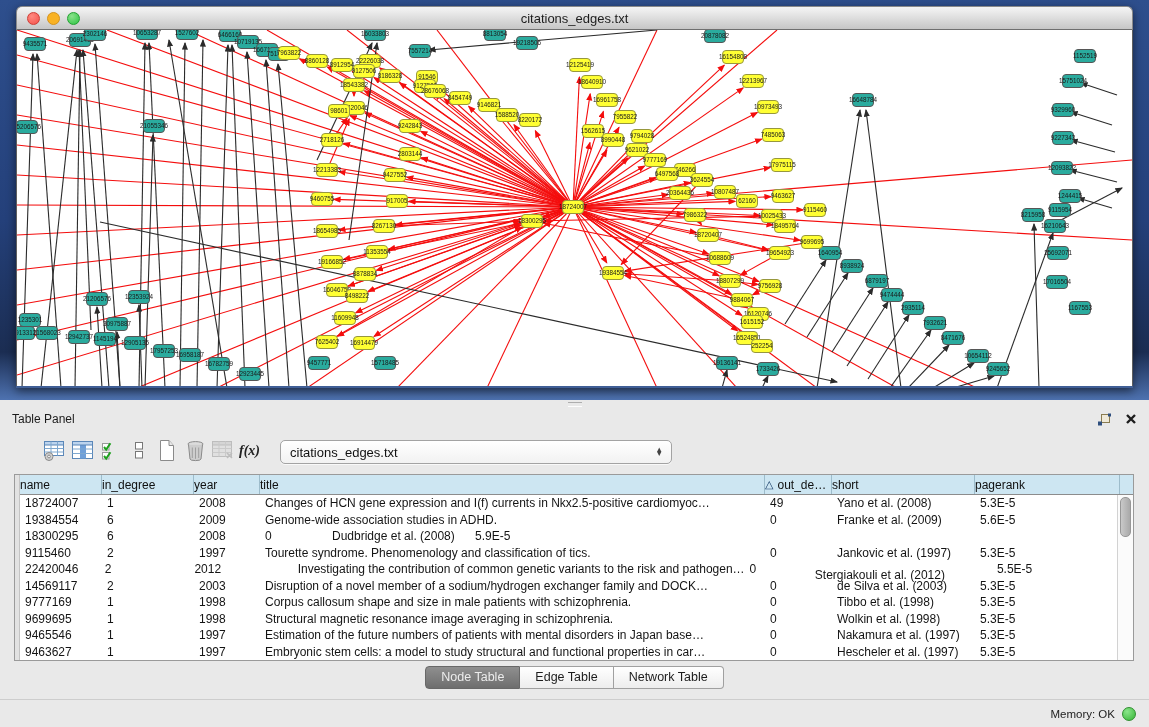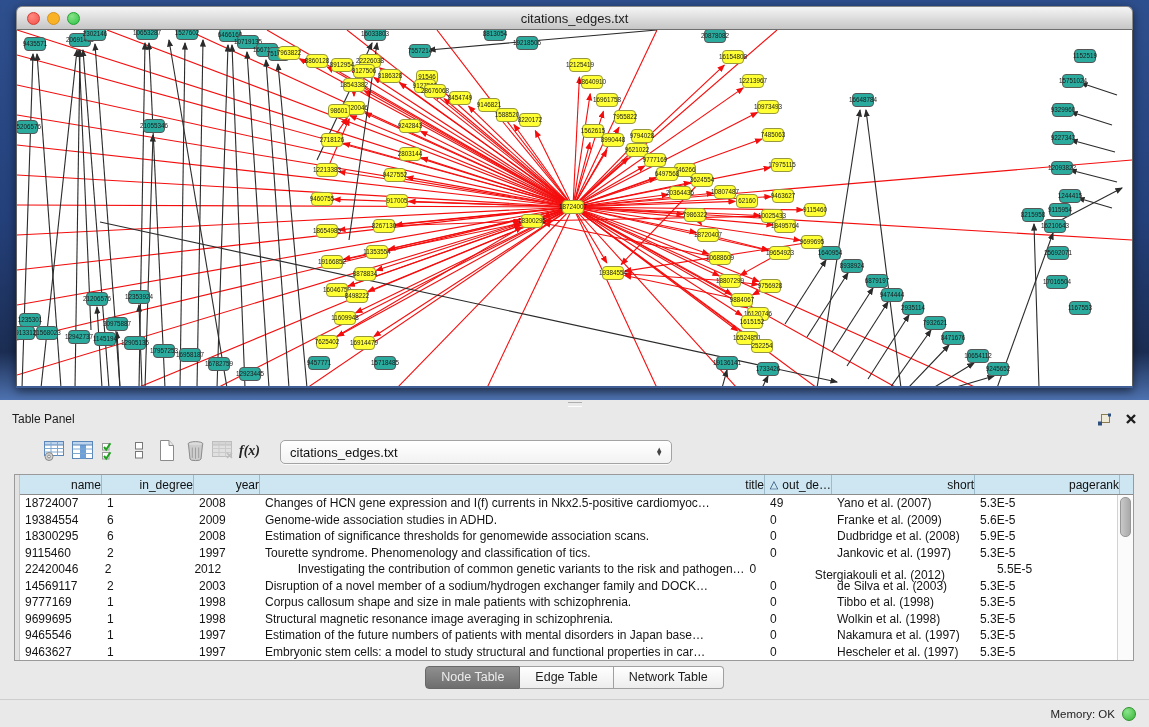"name" .th { justify-content: flex-end -> flex-start }
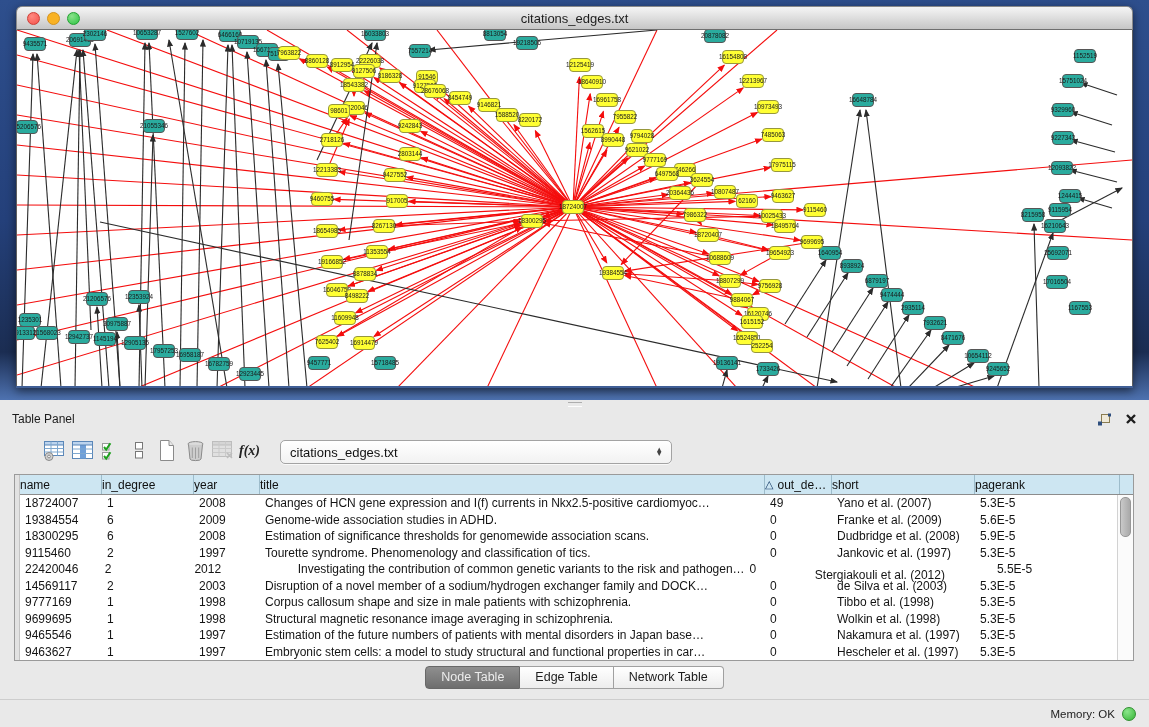"Yano et al. (2007)" div.td { text: 2007 -> 2008 }
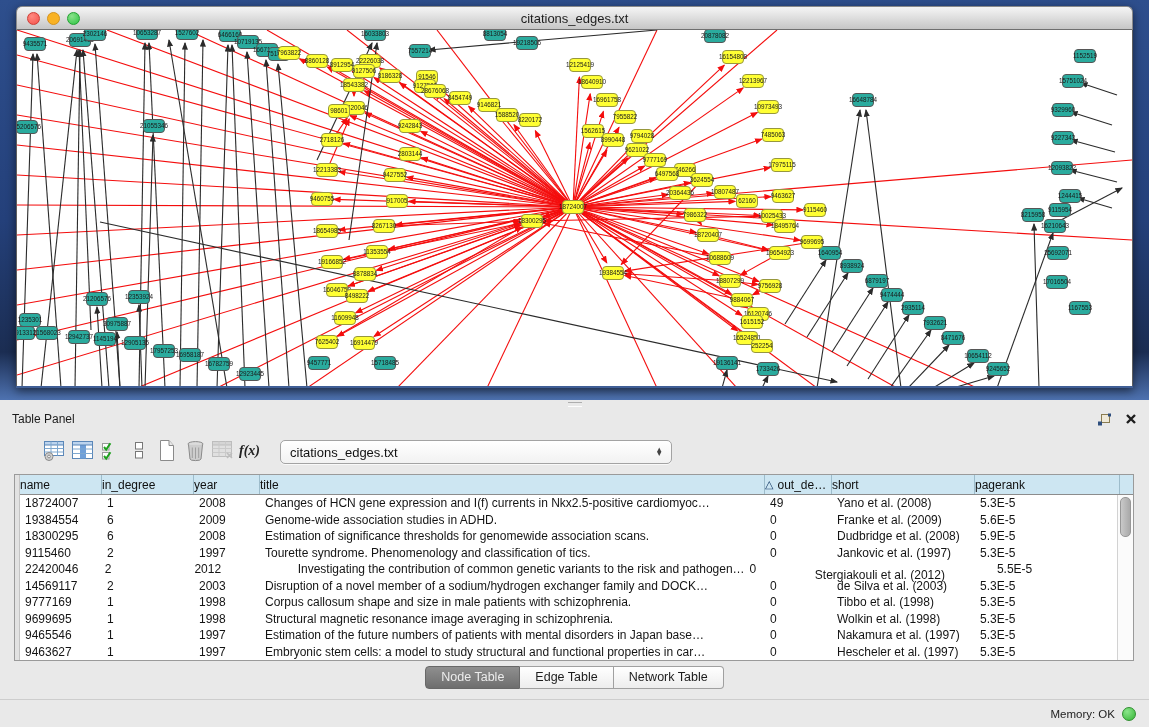"Estimation of significance thresholds" div.td { html: <div>Estimation of significance thresholds for genomewide association scans.</div> -> none }
